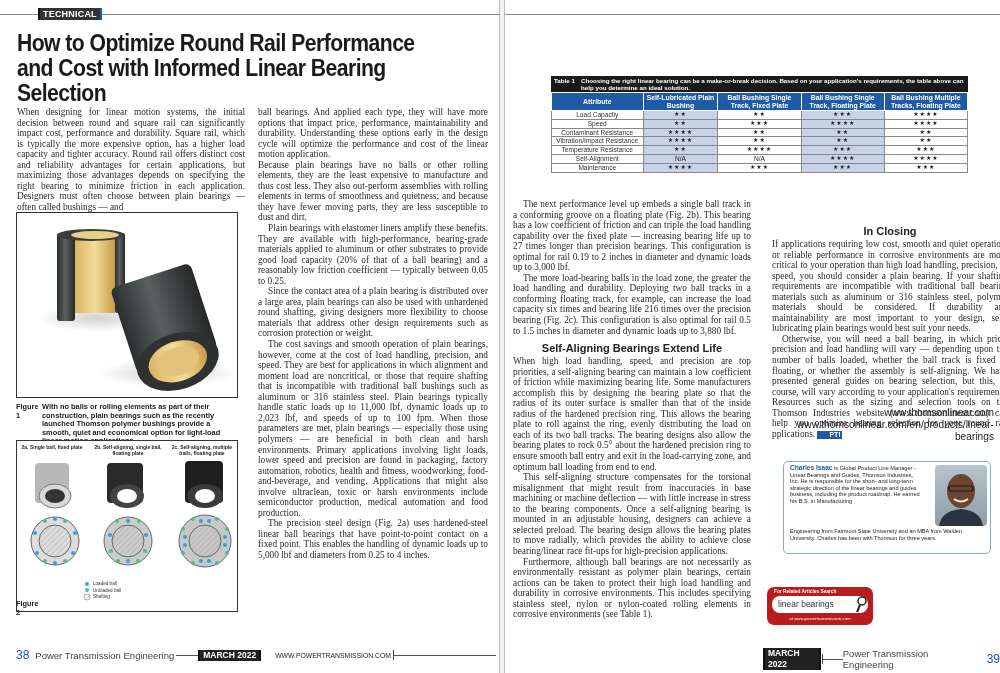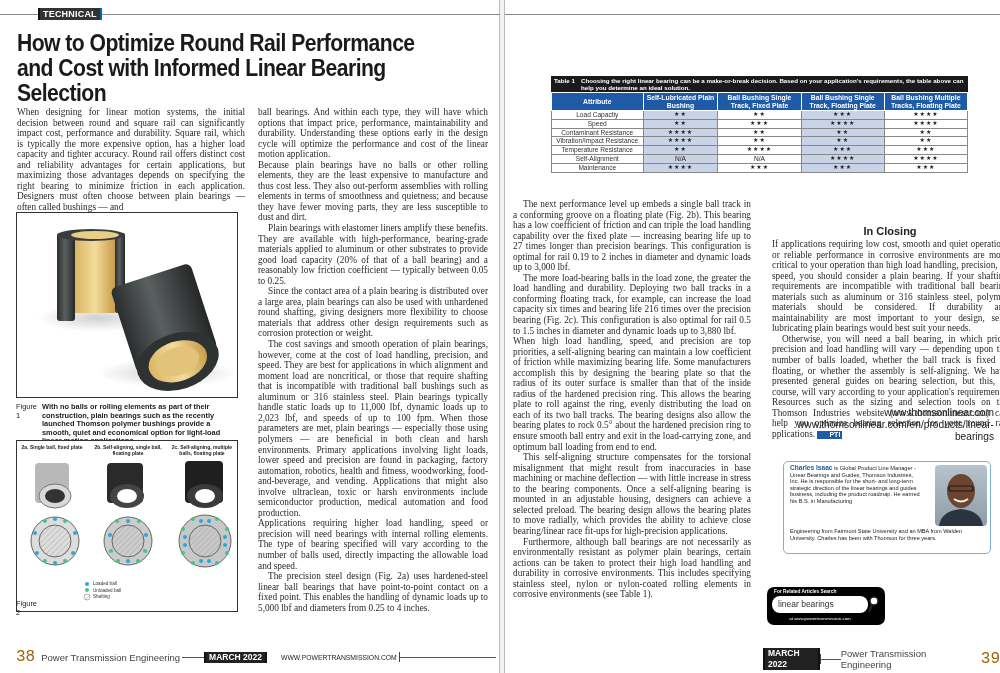"ball bearings. And within each" p { text: within each type, they will have which -> applied each type, they will have more }
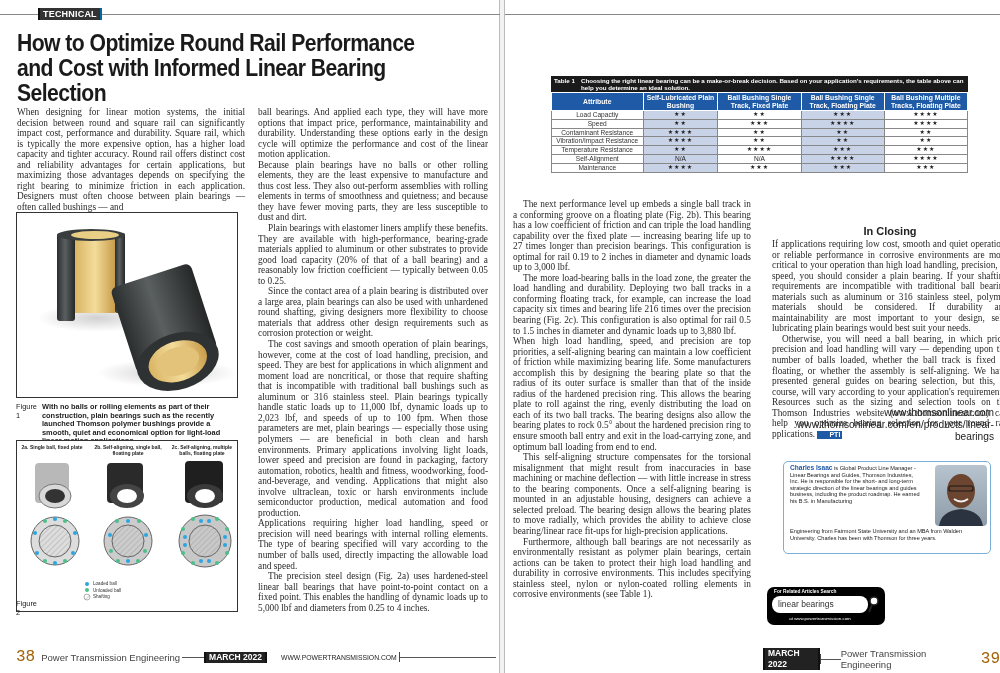"Self-Aligning Bearings Extend Life" div.subhead { html: none -> <div>Self-Aligning Bearings Extend Life</div> }
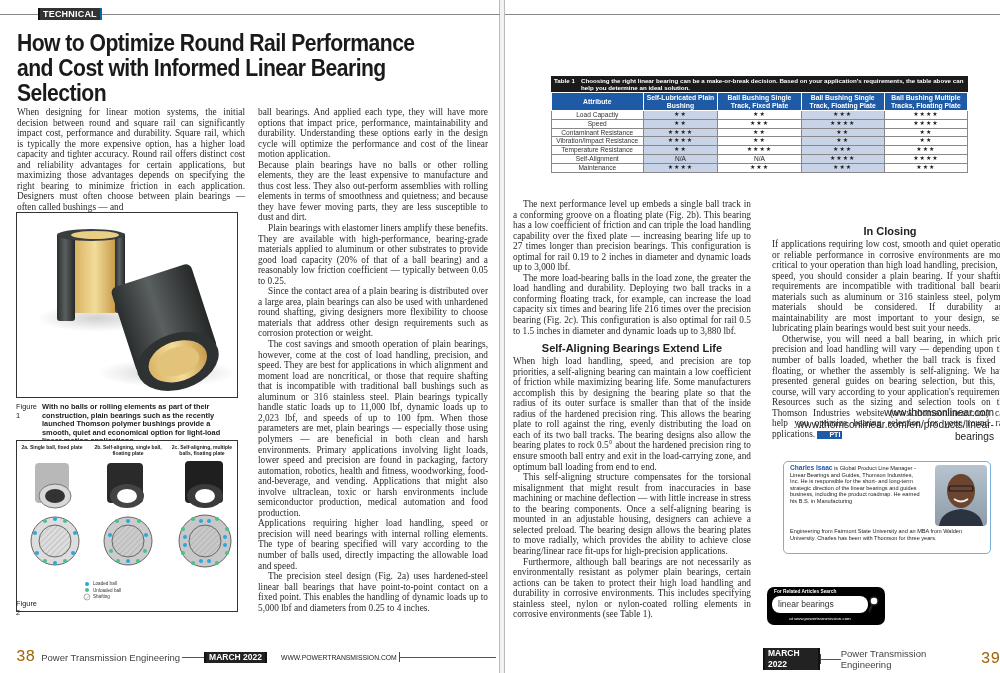"Figure 1" .caption .lbl { font-weight: normal -> bold }
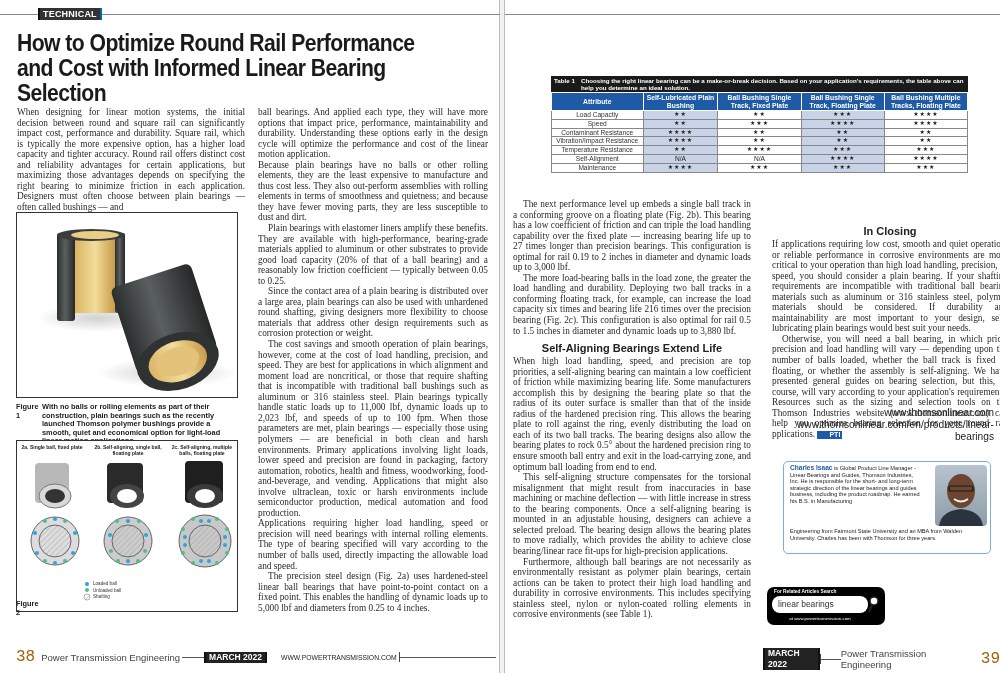"Applications requiring higher load" p { html: <p>Applications requiring higher load handling, speed or precision will need bearings with internal rolling elements. The type of bearing specified will vary according to the number of balls used, directly impacting the allowable load and speed.</p> -> none }
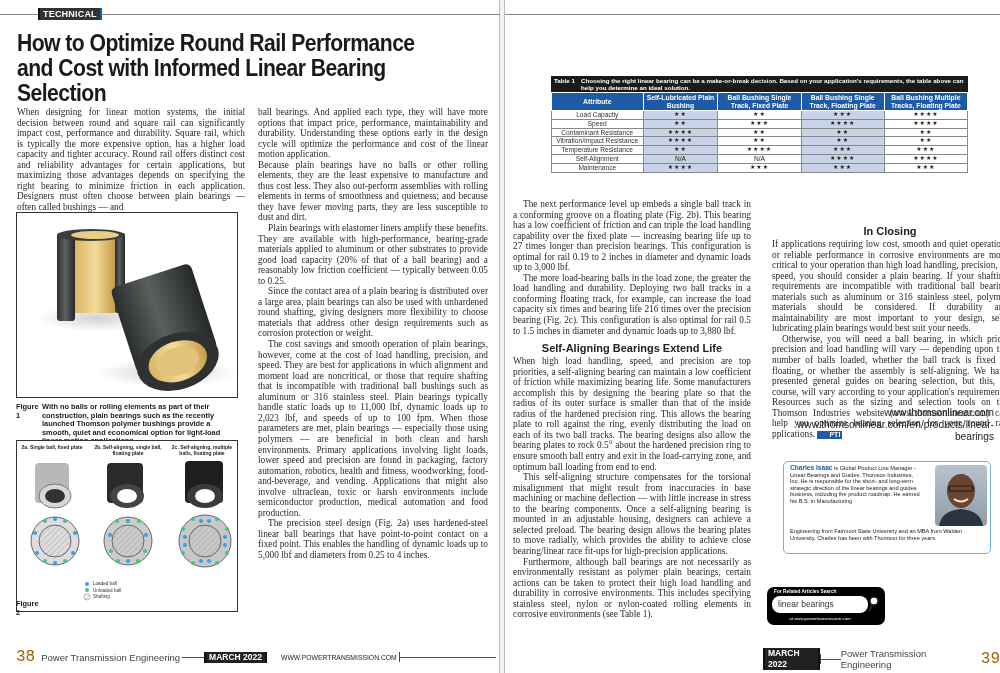"linear bearings" .search-widget { background: #000000 -> #b91c1c; width: 118px -> 106px }
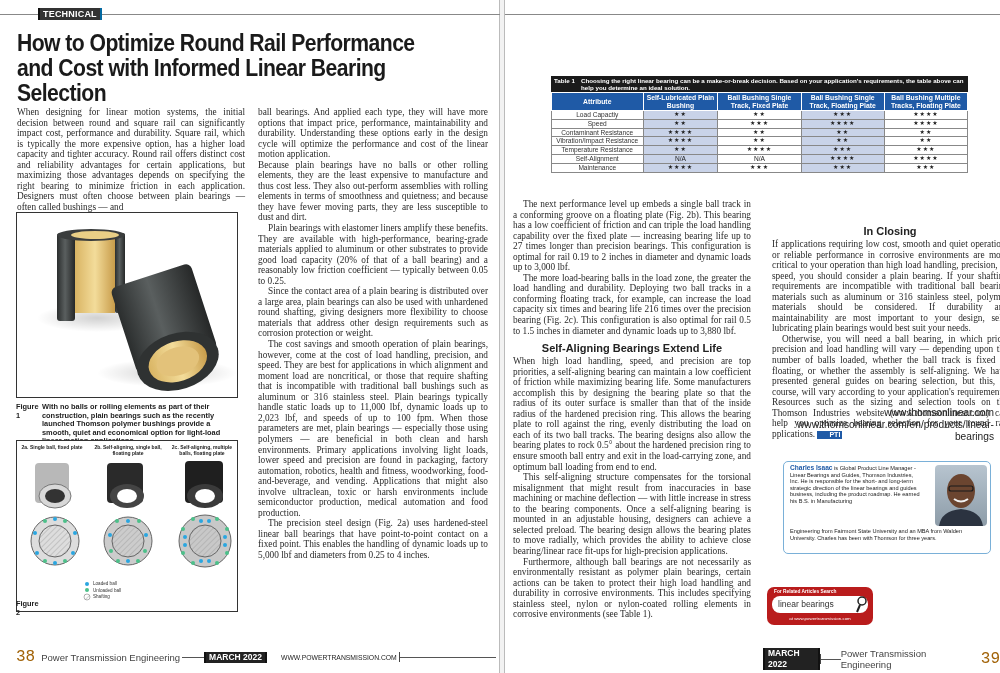"38" .page-num { color: #a16207 -> #1d4ed8; font-family: Liberation Mono, monospace -> Liberation Sans, sans-serif; font-size: 16px -> 12px }
